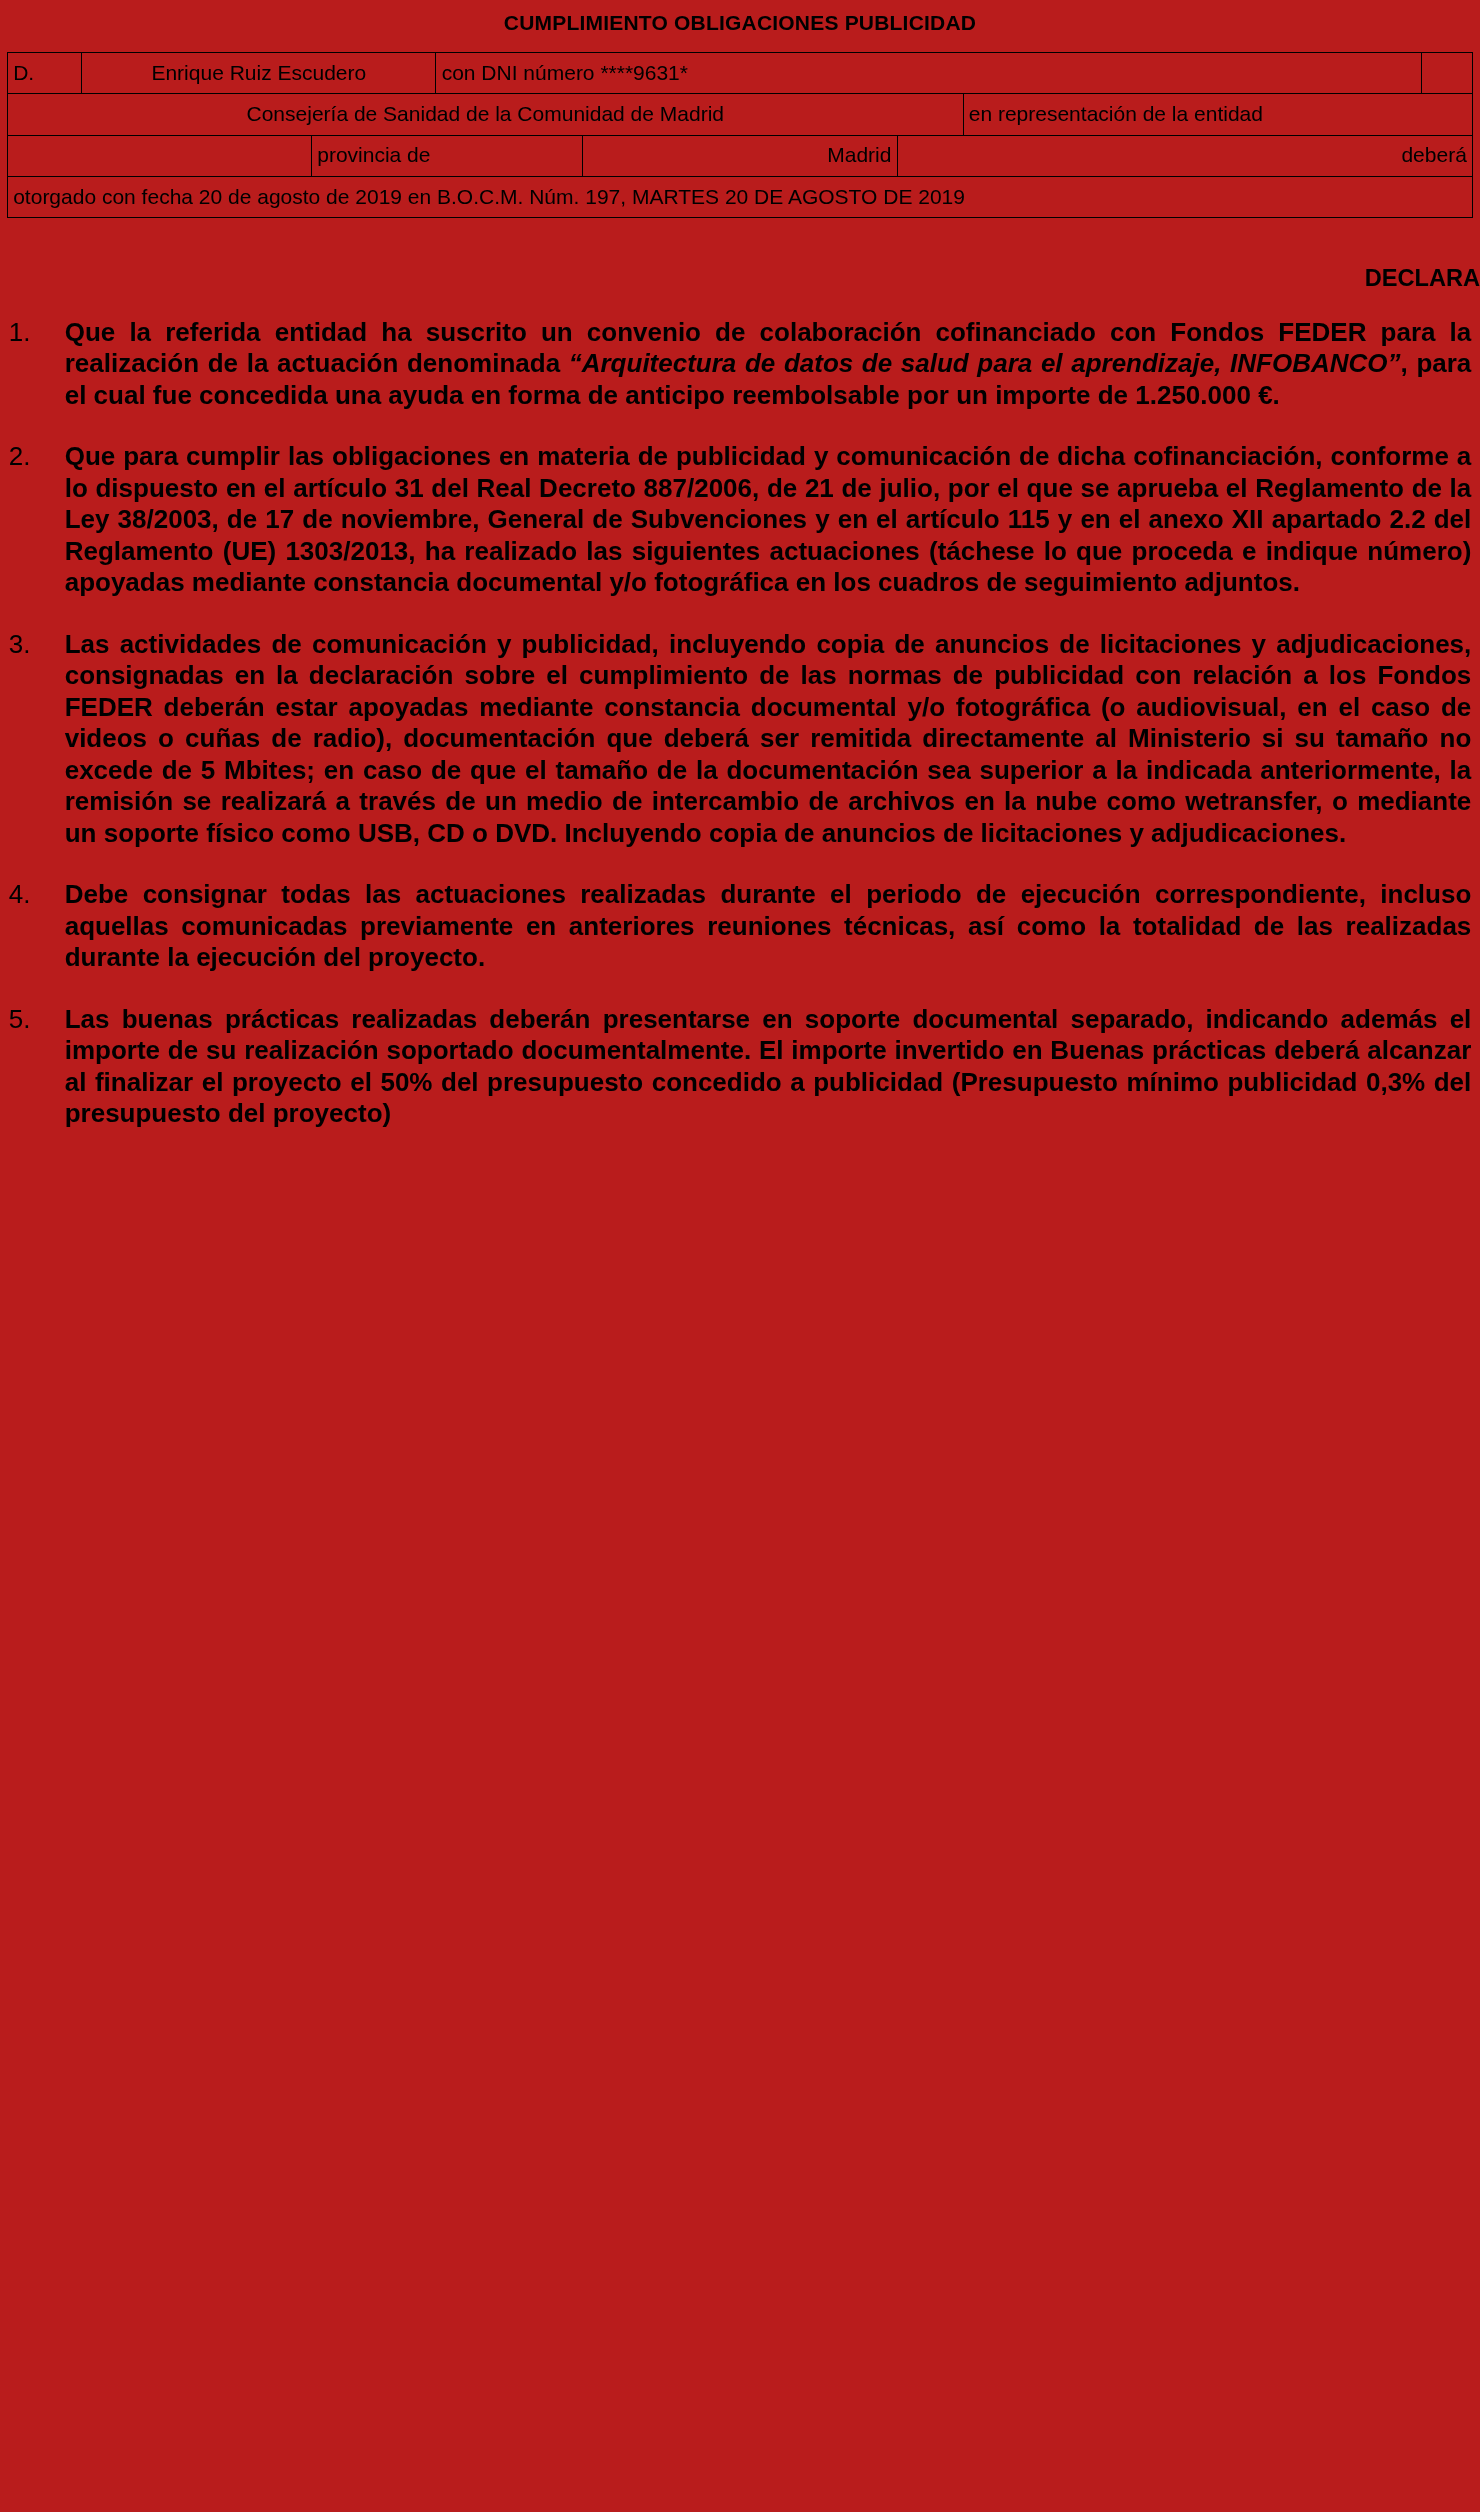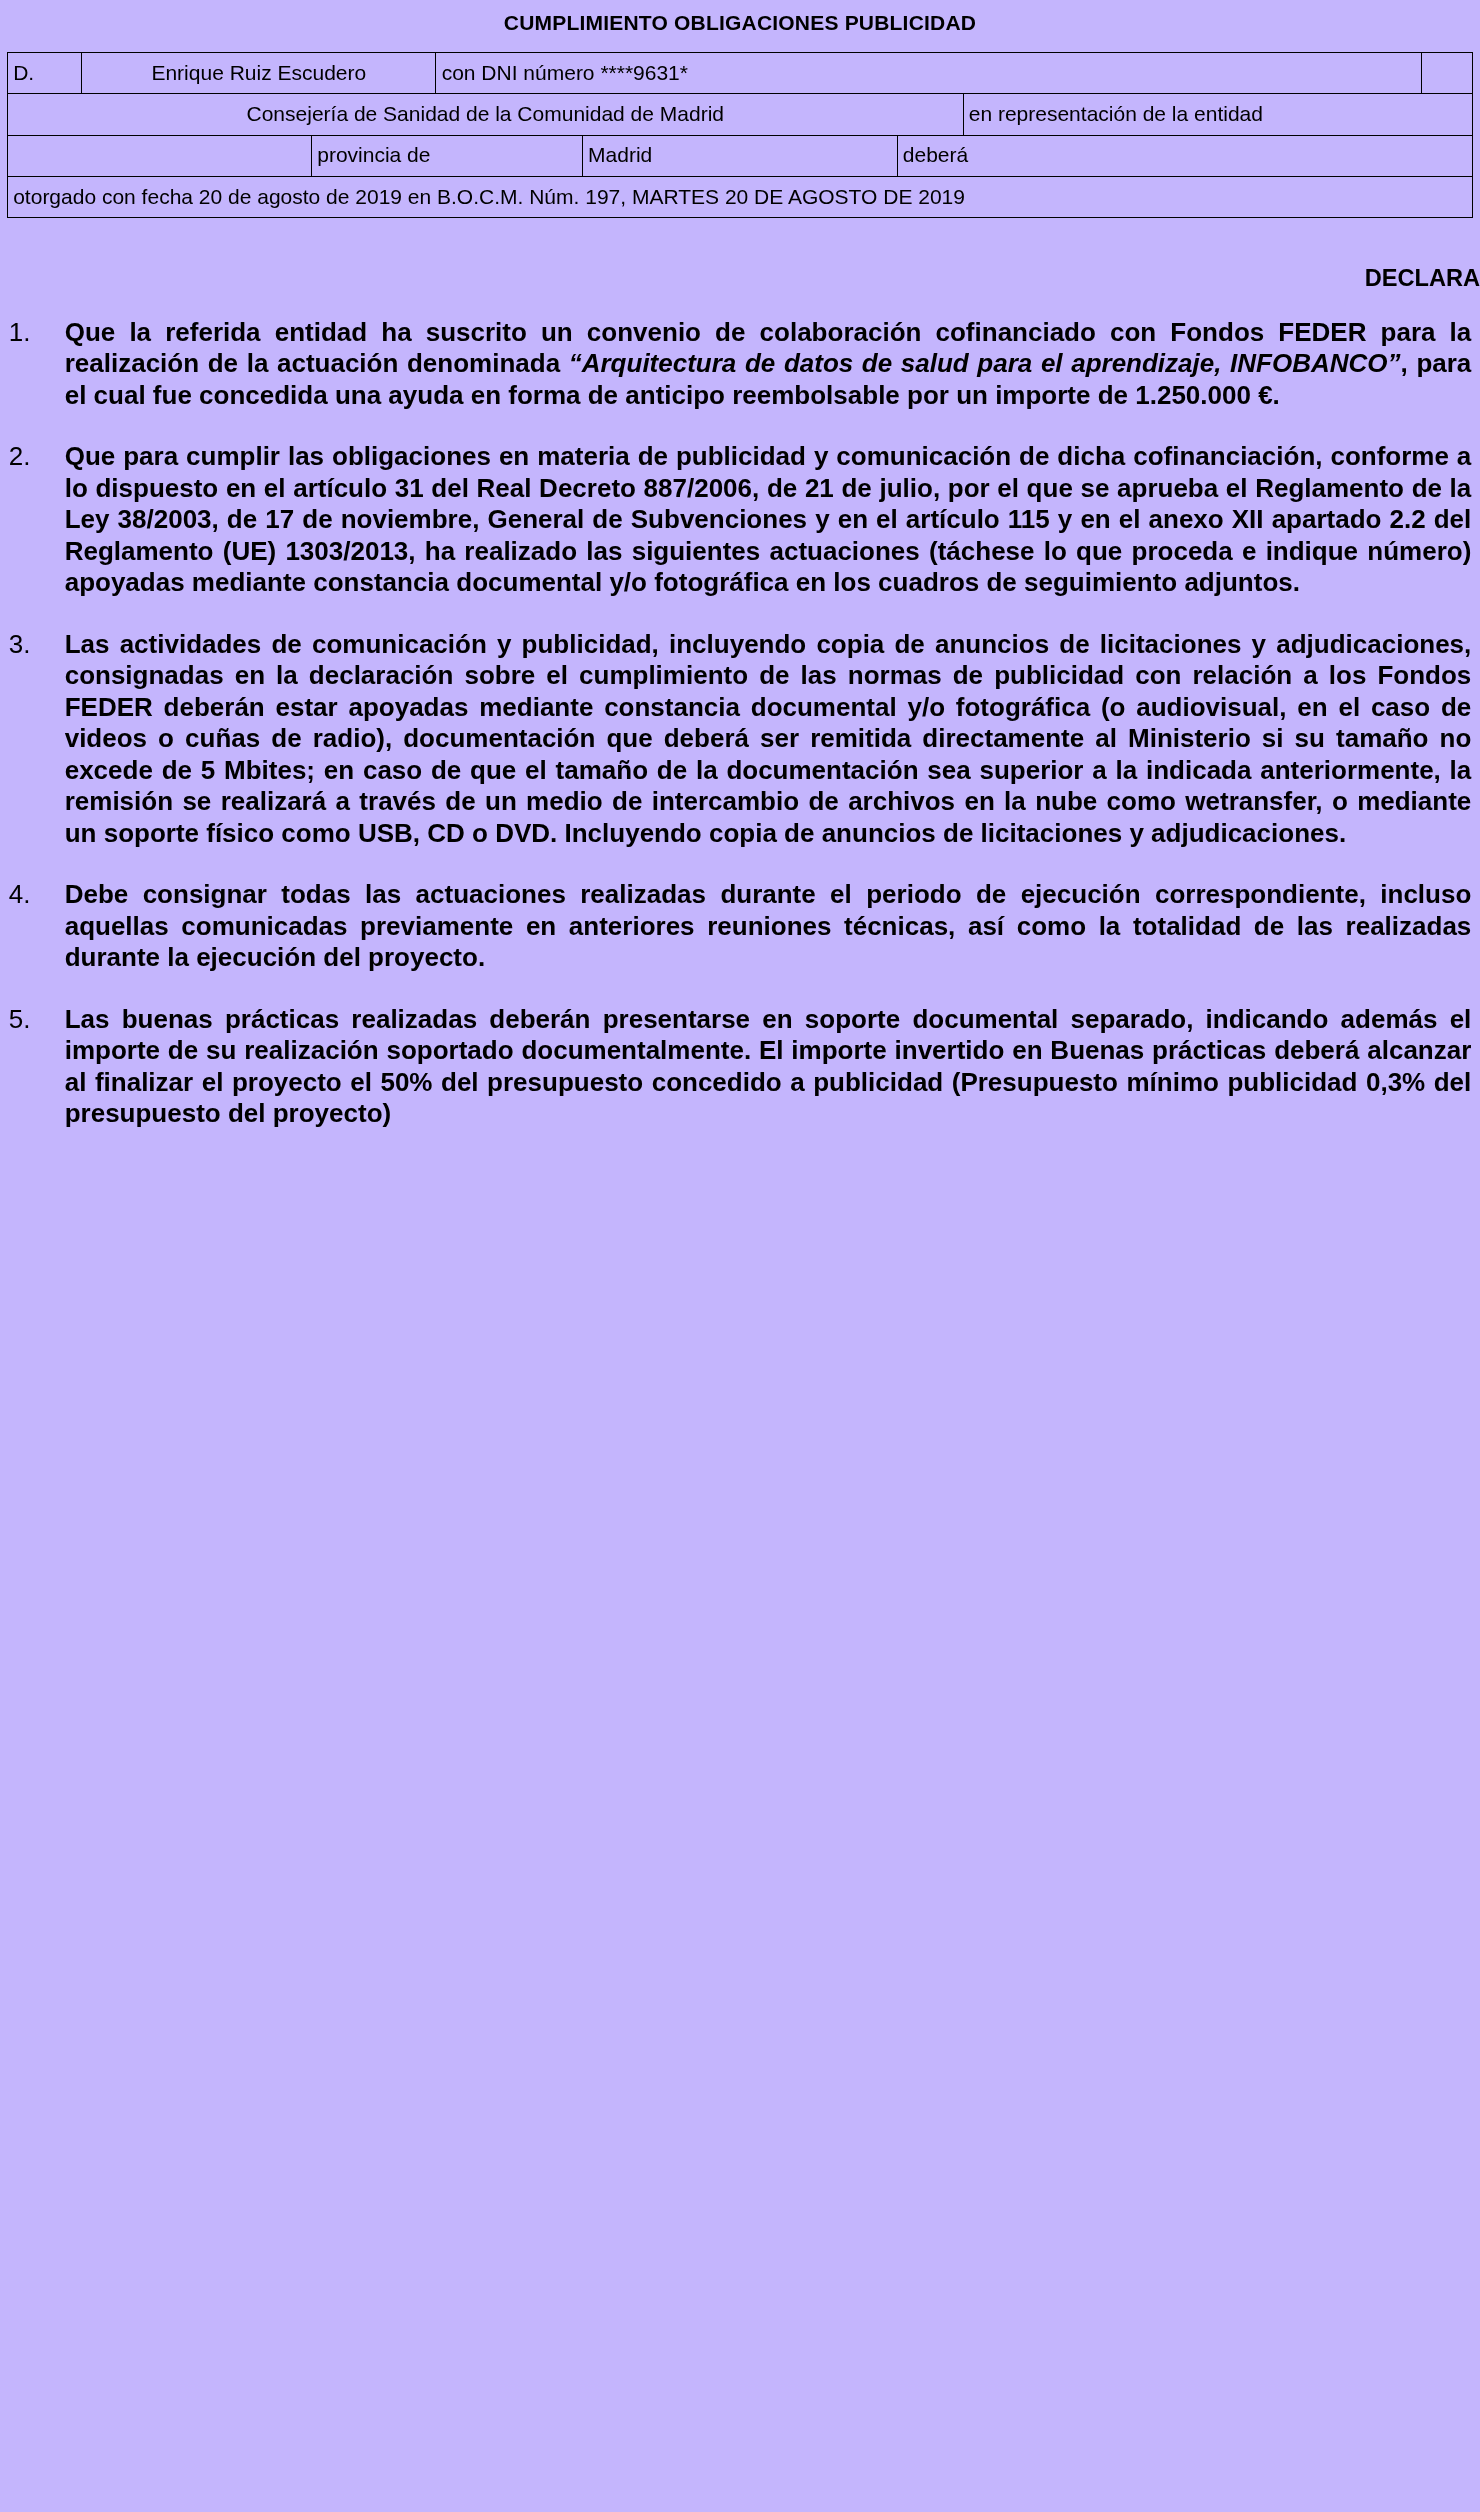"CUMPLIMIENTO OBLIGACIONES PUBLICIDAD" .page { background: #c4b5fd -> #b91c1c }
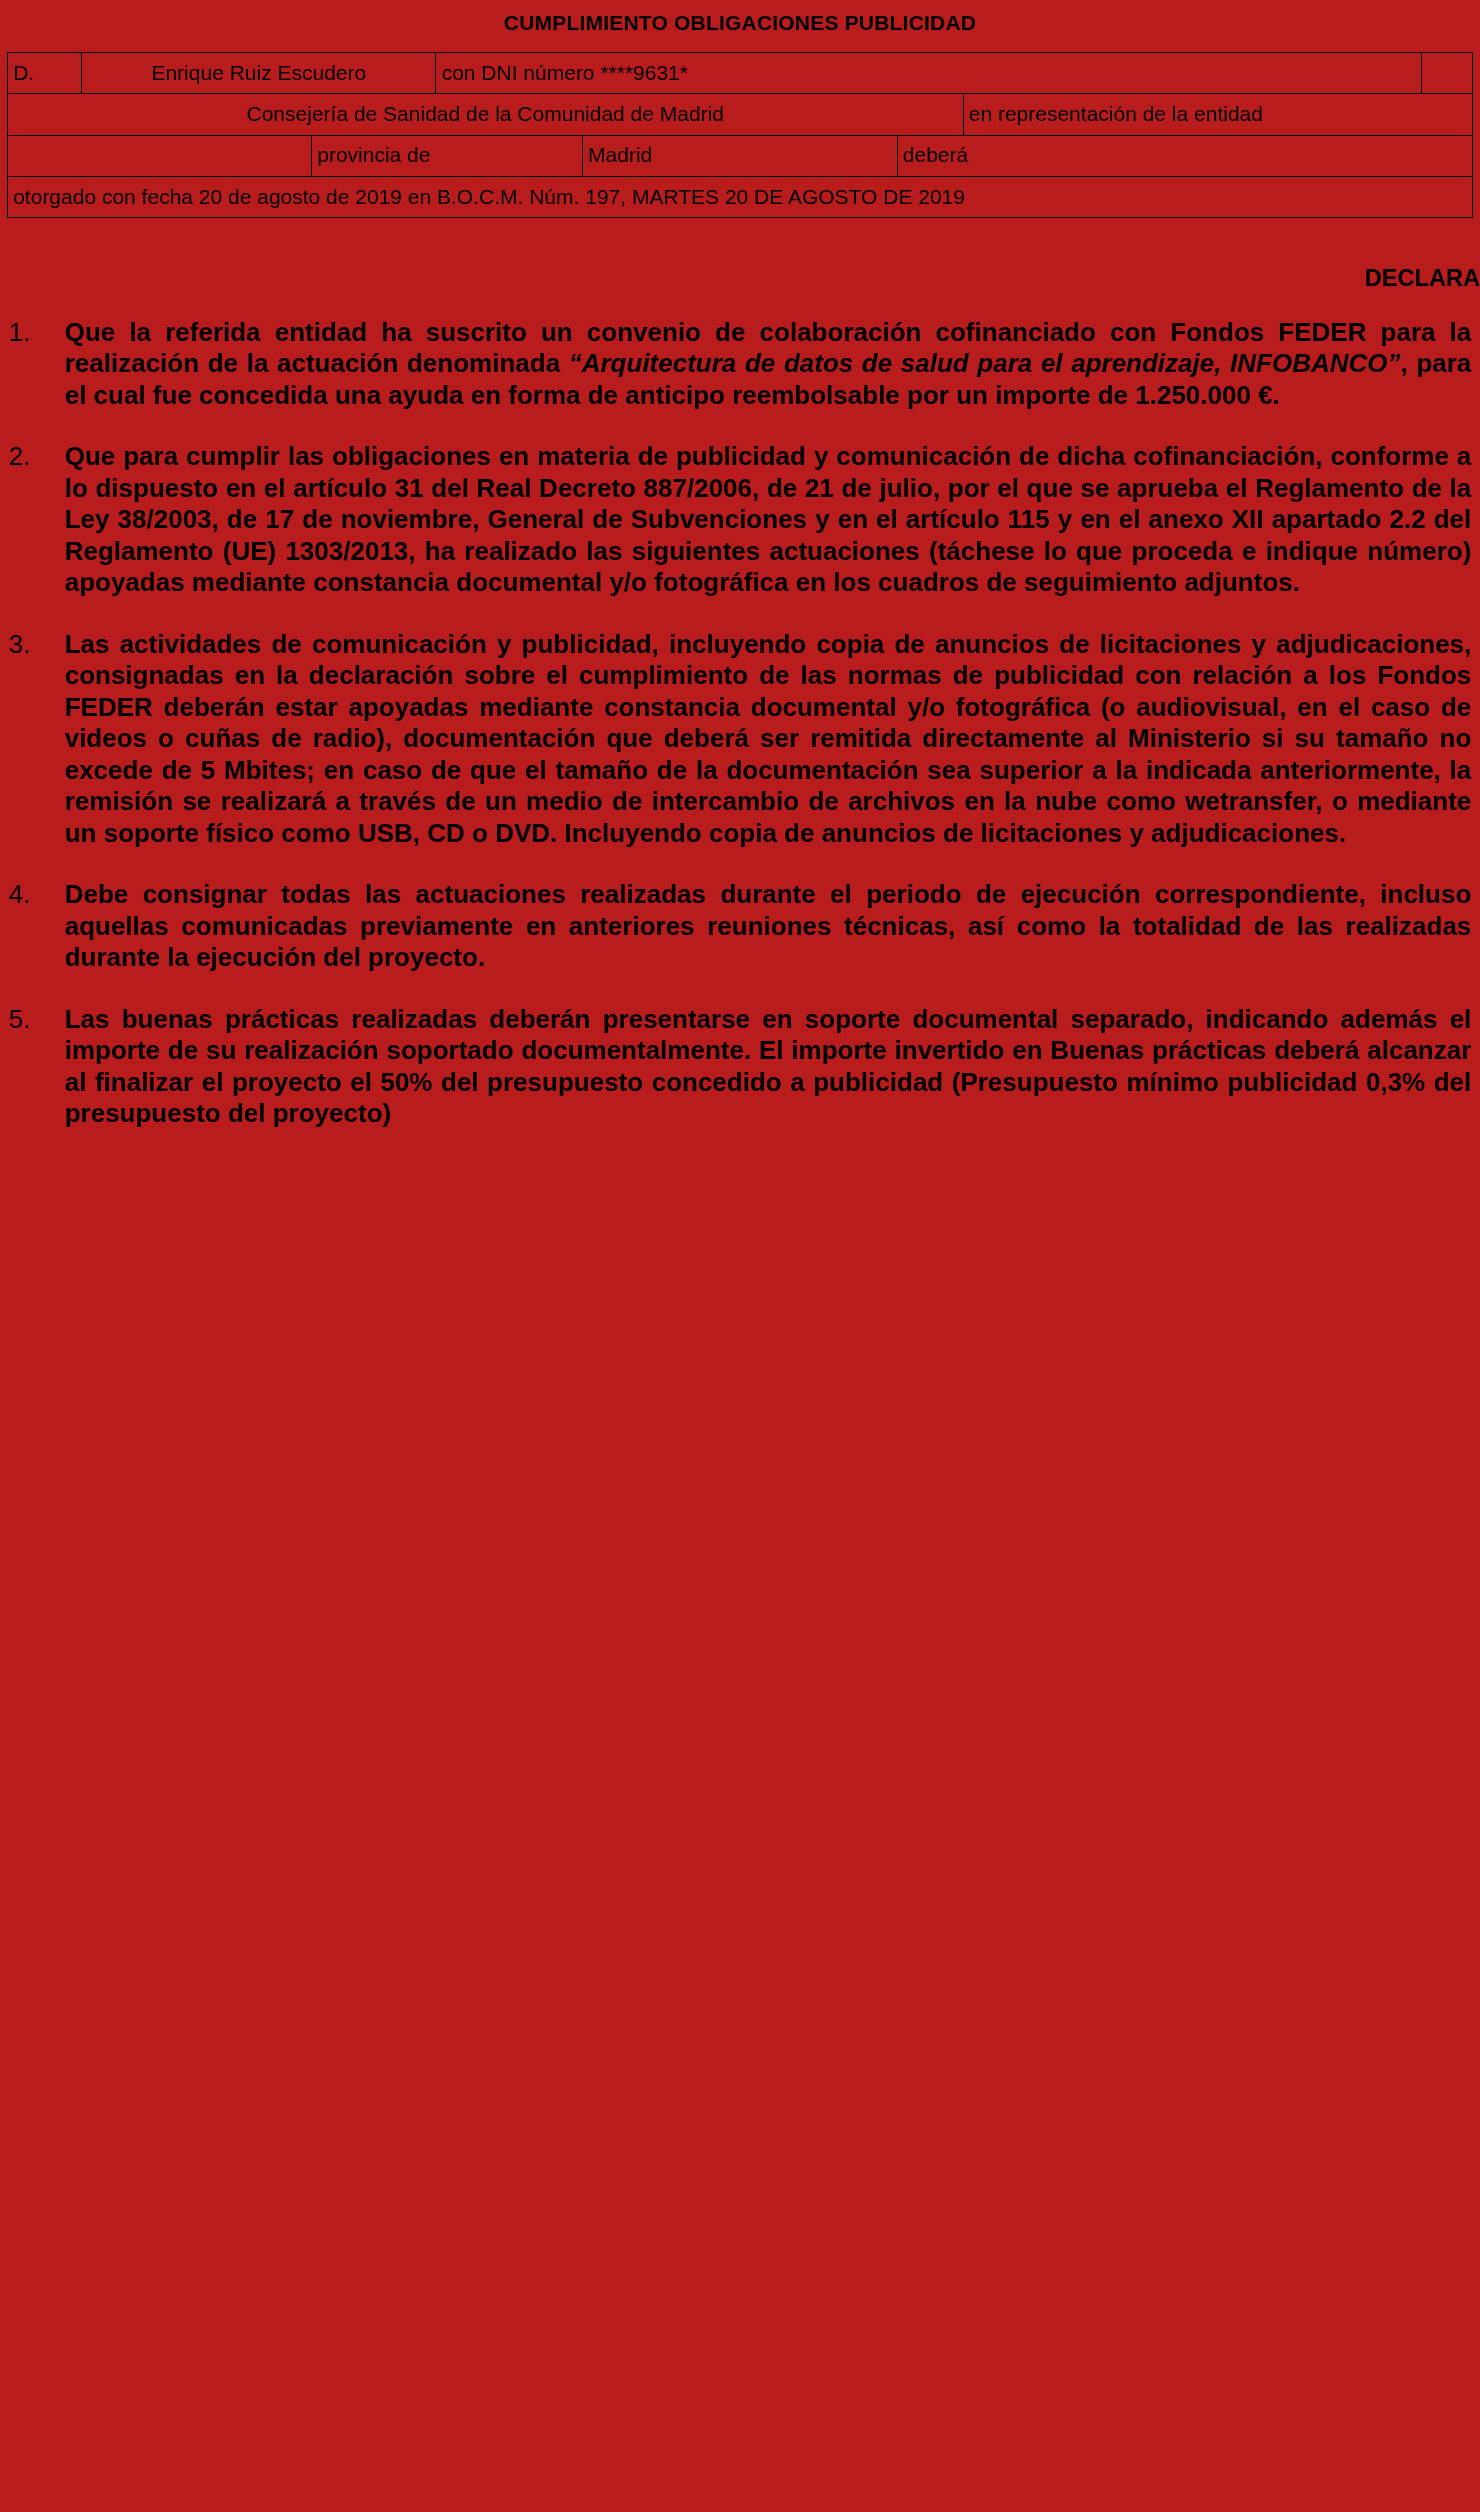"Madrid" .td.right { text-align: none -> right }
